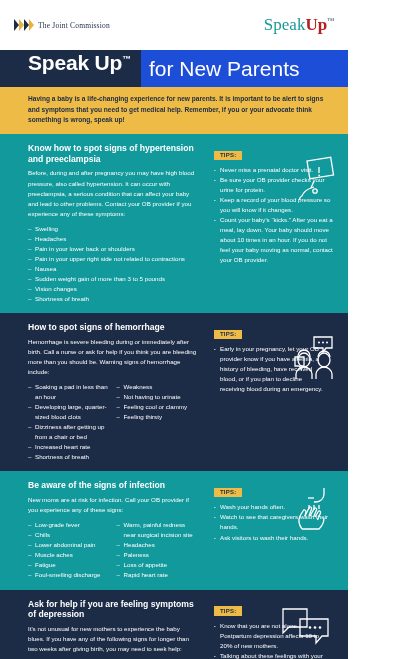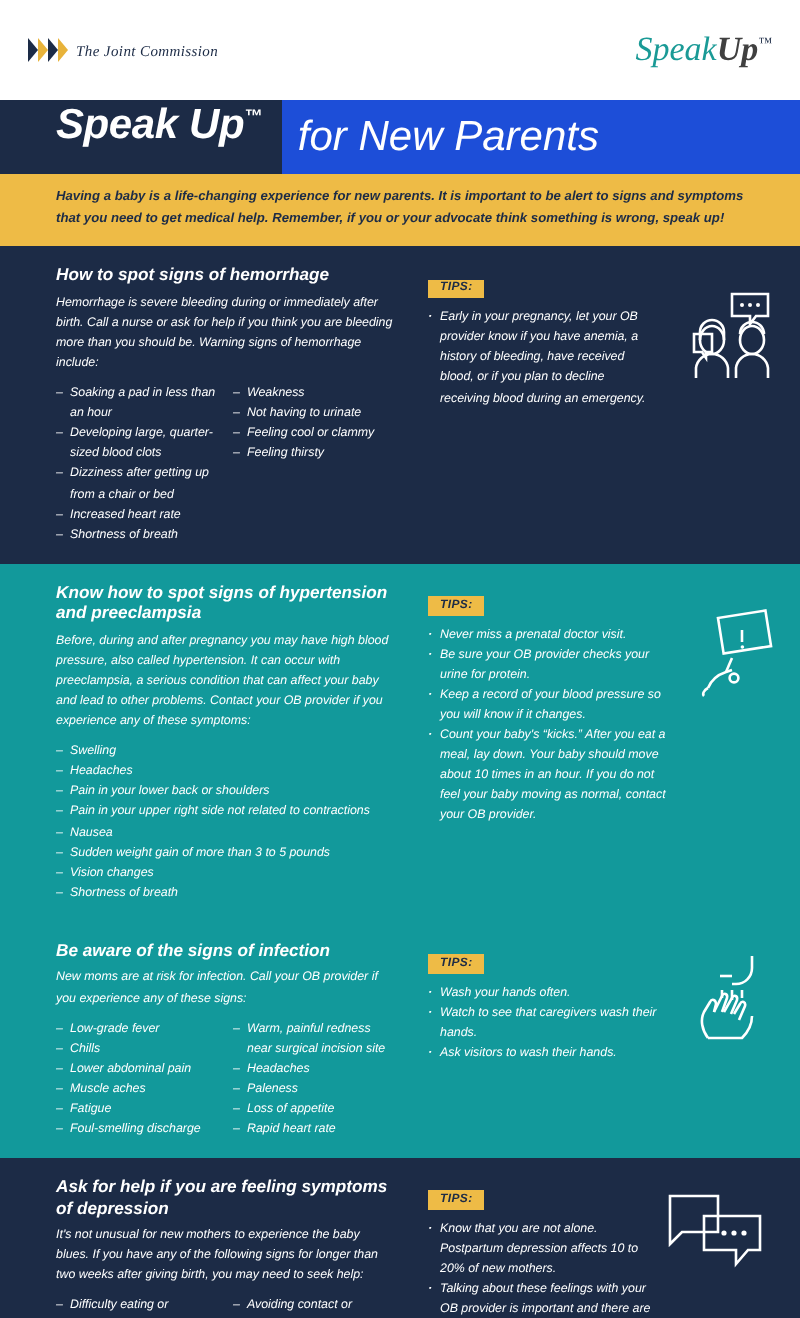"The Joint Commission" .page { font-style: italic -> none; width: 400px -> 348px }
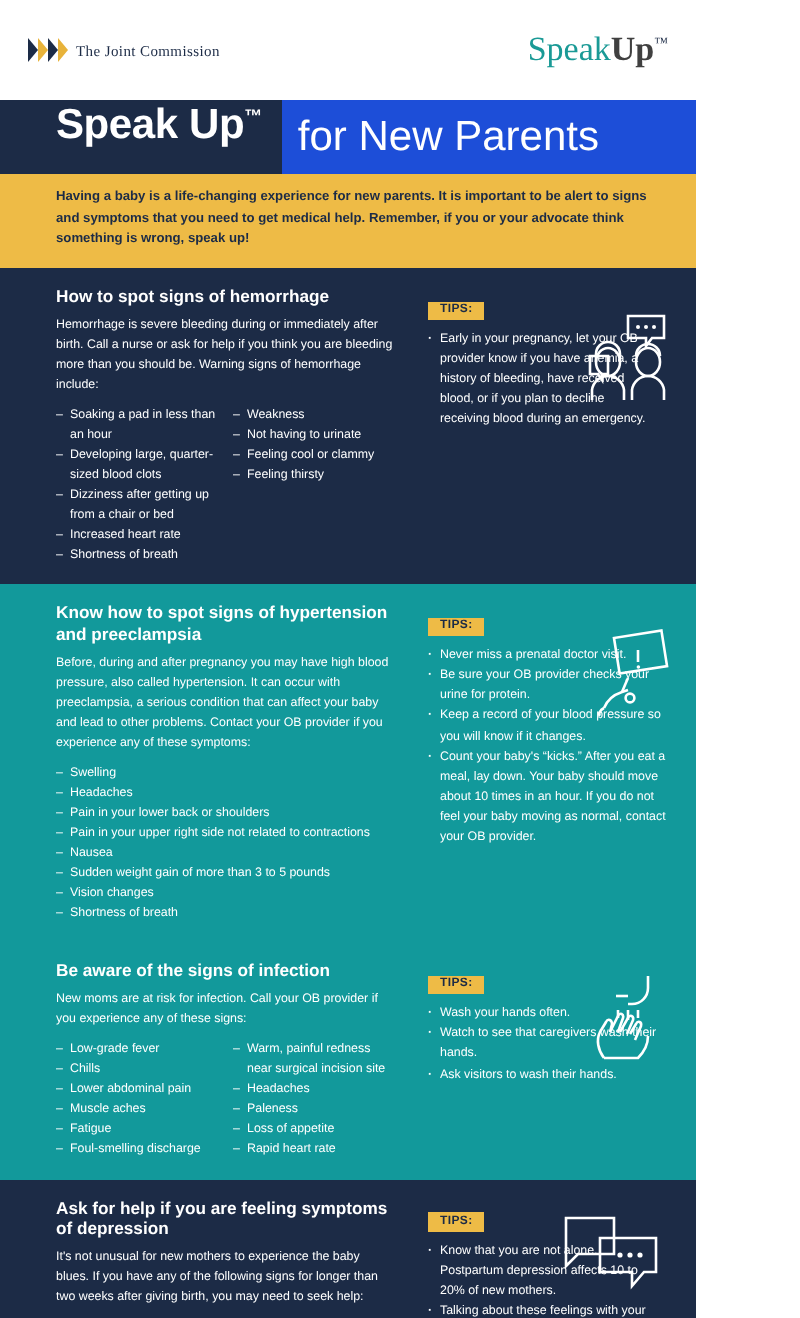"Up" .speakup-logo .s2 { color: #404040 -> #b91c1c }
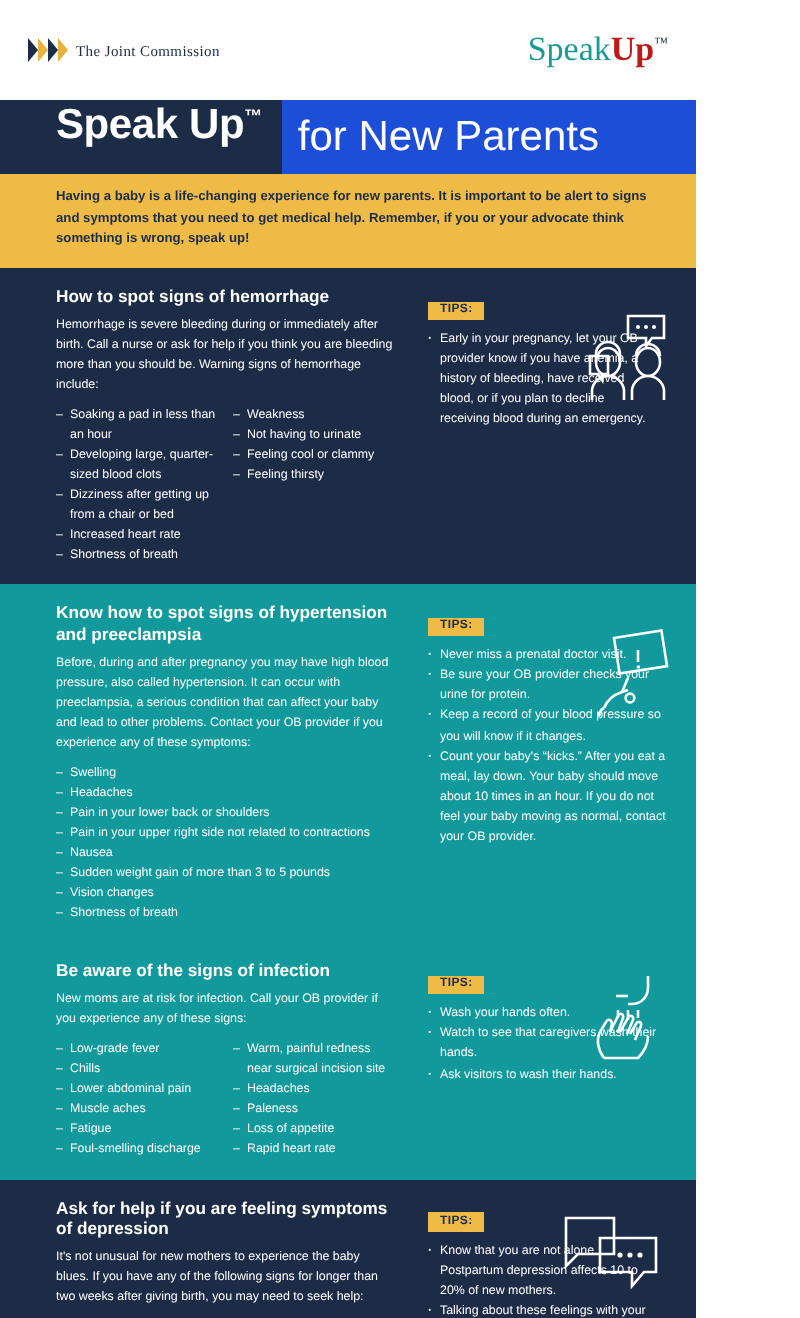"How to spot signs of" div.section { order: before "Know how to spot signs" -> after "Know how to spot signs" }
